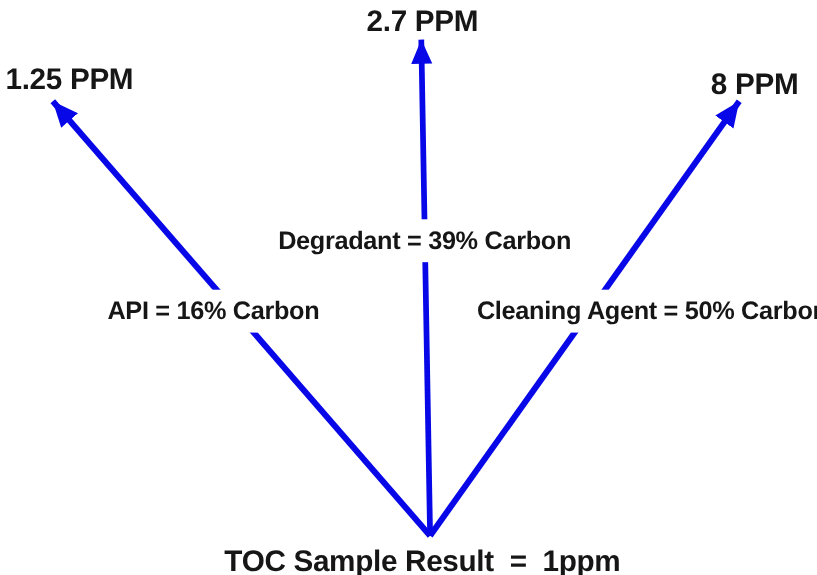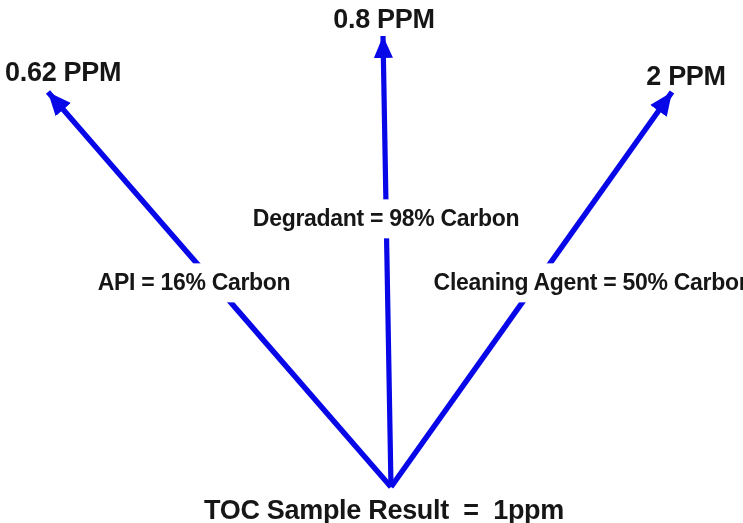"0.8 PPM" div.lbl { text: 0.8 -> 2.7 }
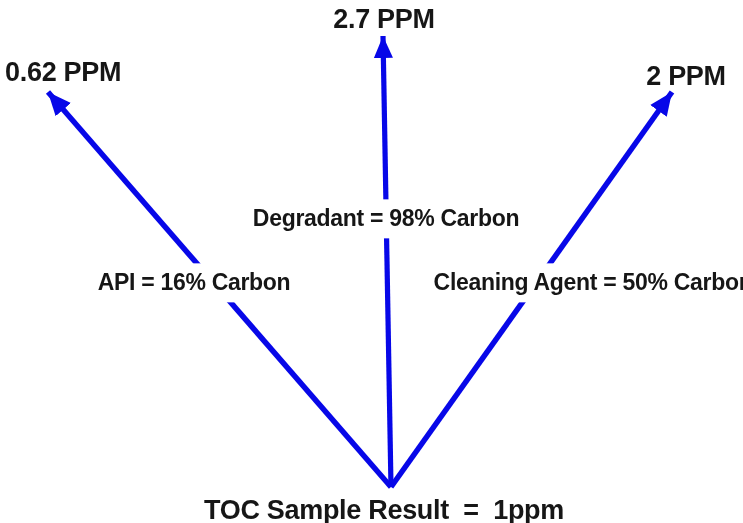"0.62 PPM" div.lbl { text: 0.62 -> 1.25 }
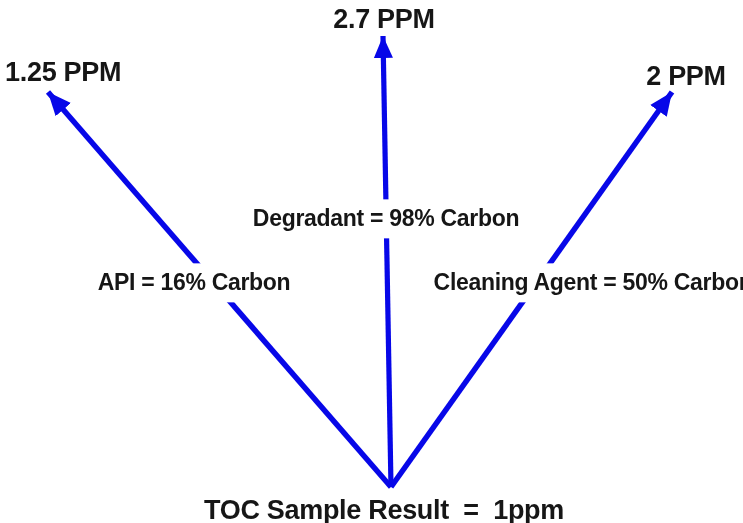"2 PPM" div.lbl { text: 2 -> 8 }
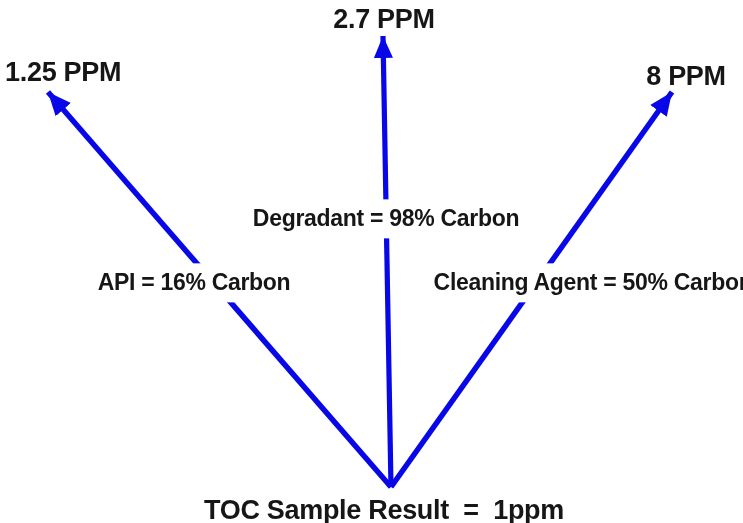"Degradant = 98% Carbon" div.lbl { text: 98% -> 39% }
